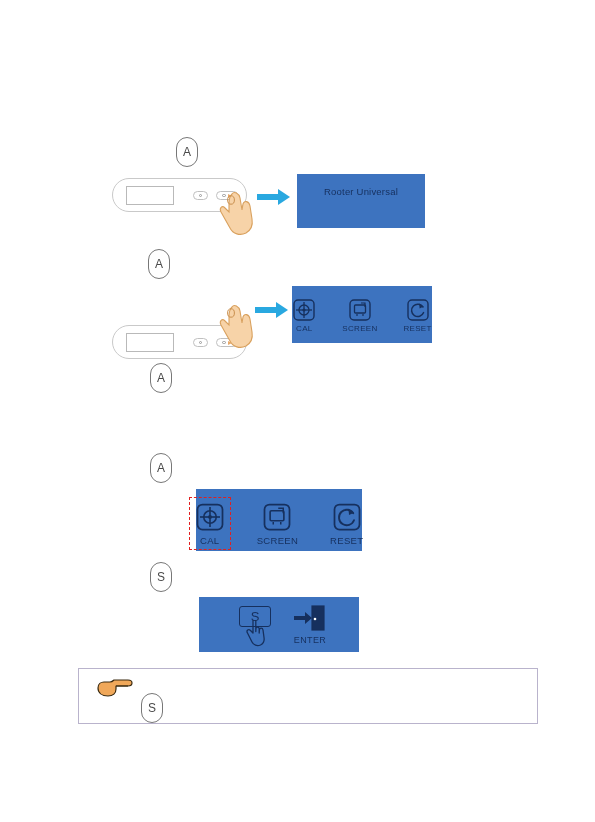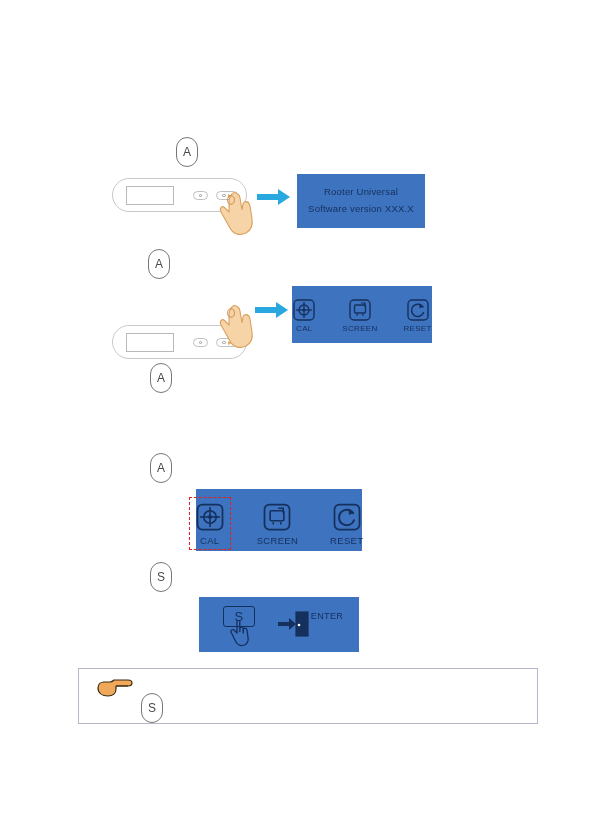"Software version XXX.X" div { html: <div>Software version XXX.X</div> -> none }
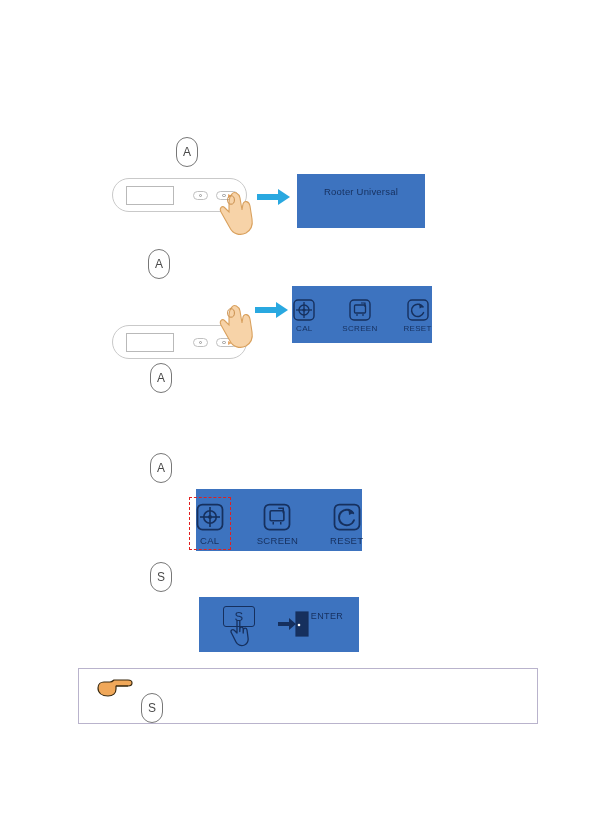"ENTER" div { align-items: flex-start -> center; flex-direction: none -> column }
